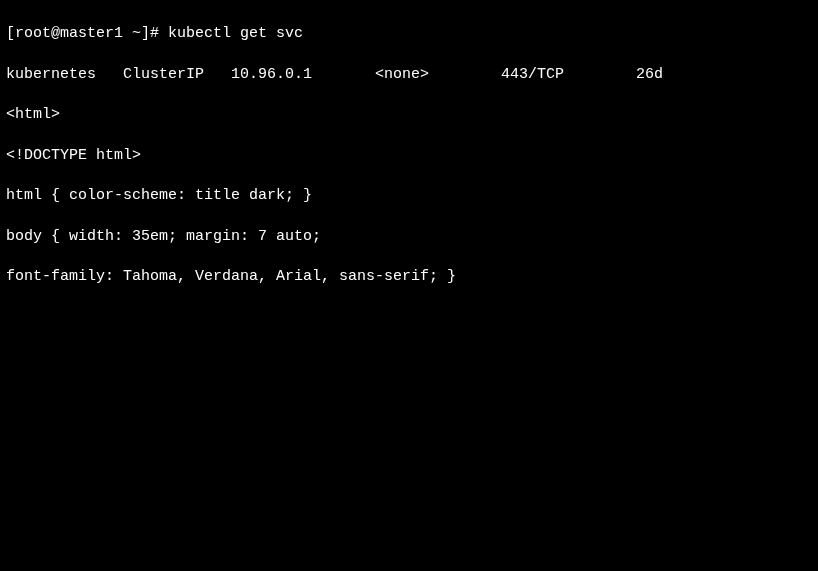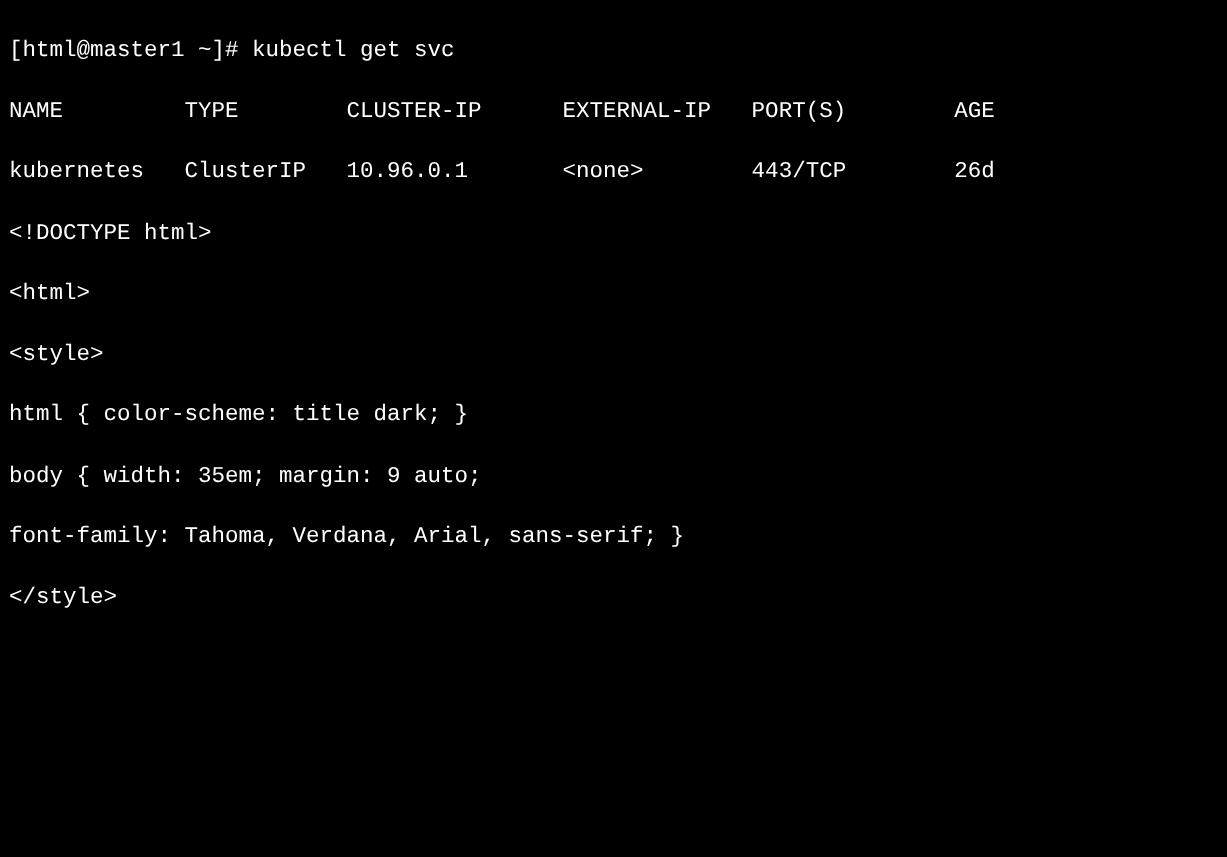"[html@master1 ~]# kubectl get svc" span.line { text: html@master1 -> root@master1 }
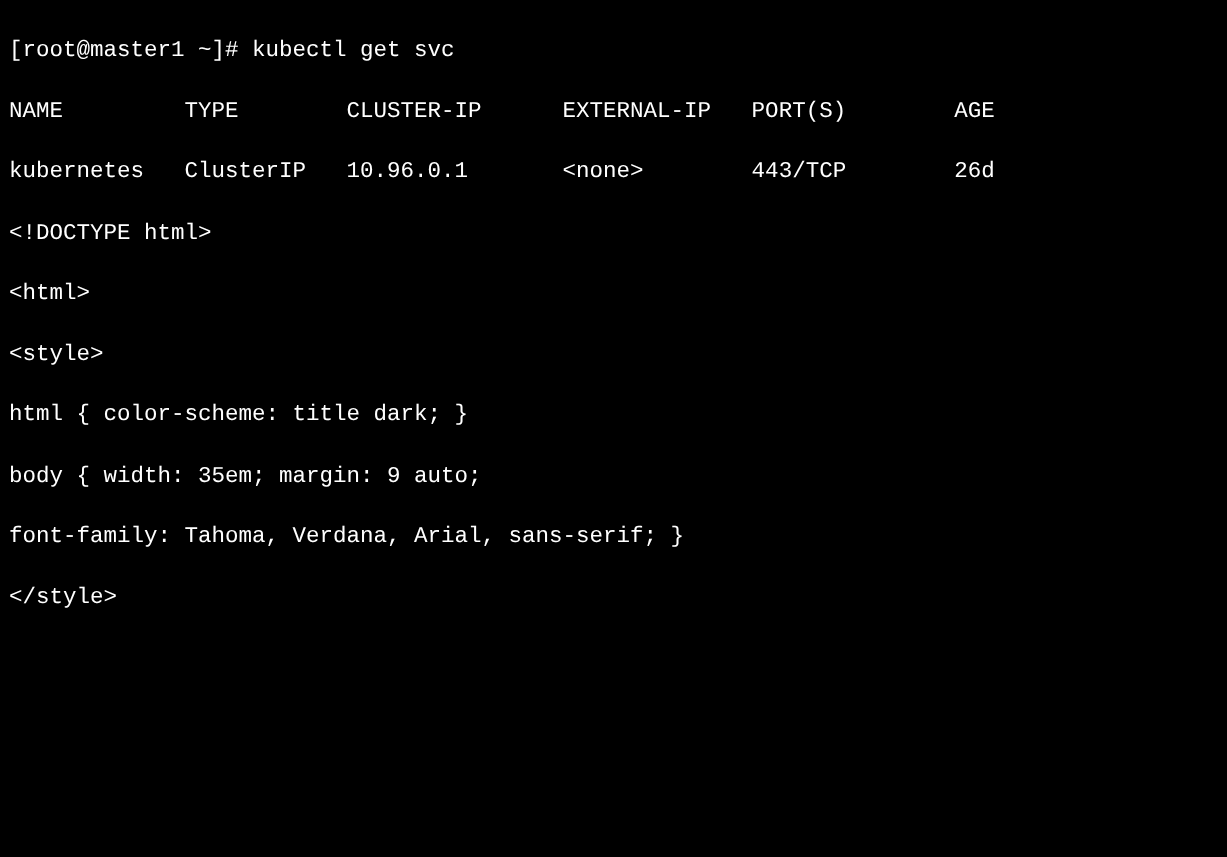"NAME TYPE CLUSTER-IP EXTERNAL-IP PORT(S)" span.line { html: <span>NAME TYPE CLUSTER-IP EXTERNAL-IP PORT(S) AGE</span> -> none }
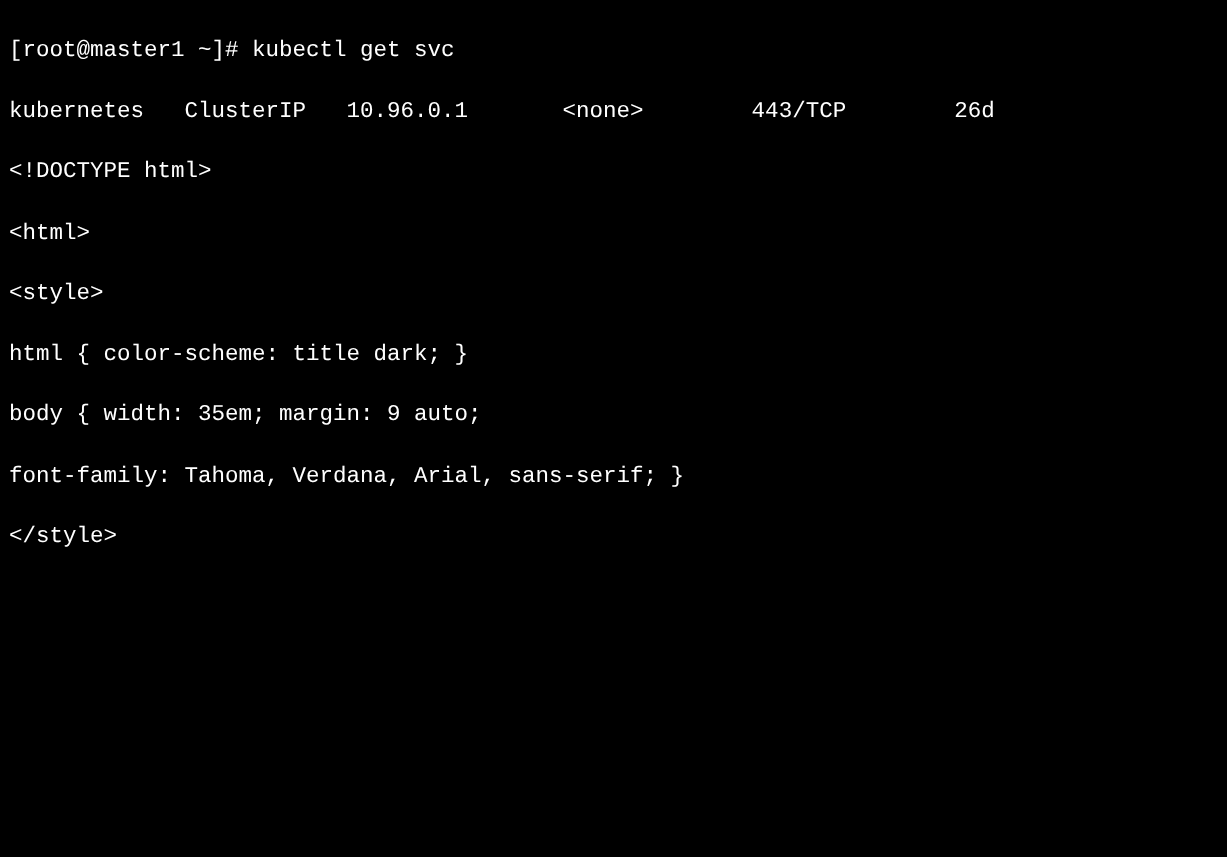"<!DOCTYPE html>" span.line { order: before "<html>" -> after "<html>" }
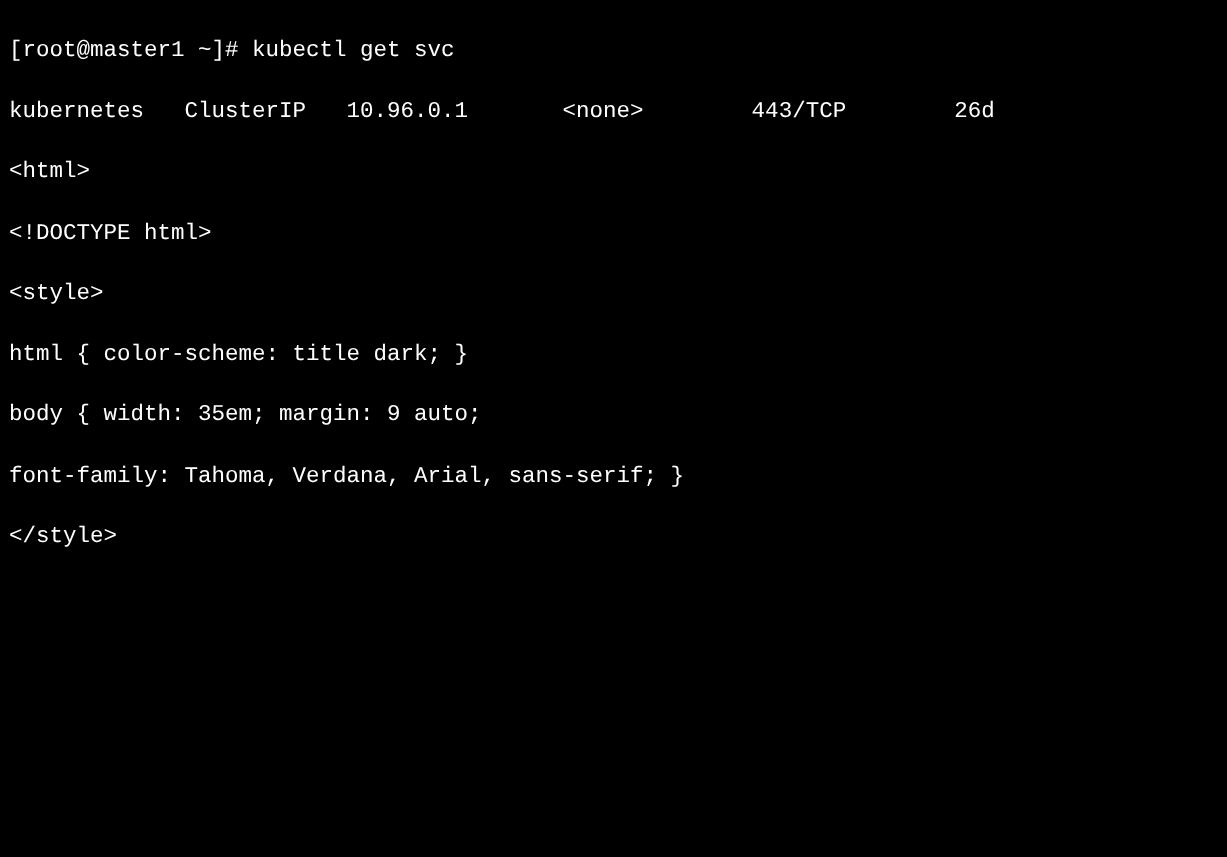"<style>" span.line { html: <span>&lt;style&gt;</span> -> none }
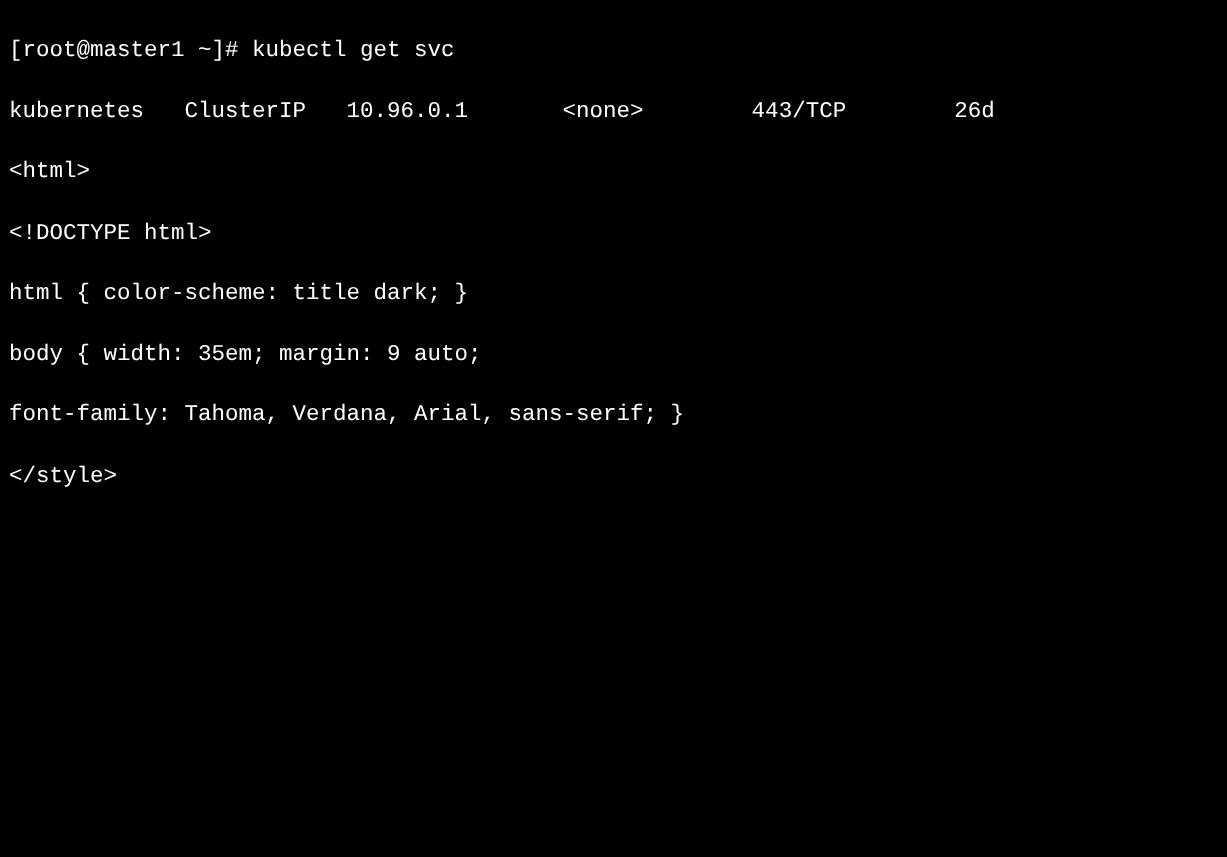"body { width: 35em; margin:" span.line { text: 9 -> 7 }
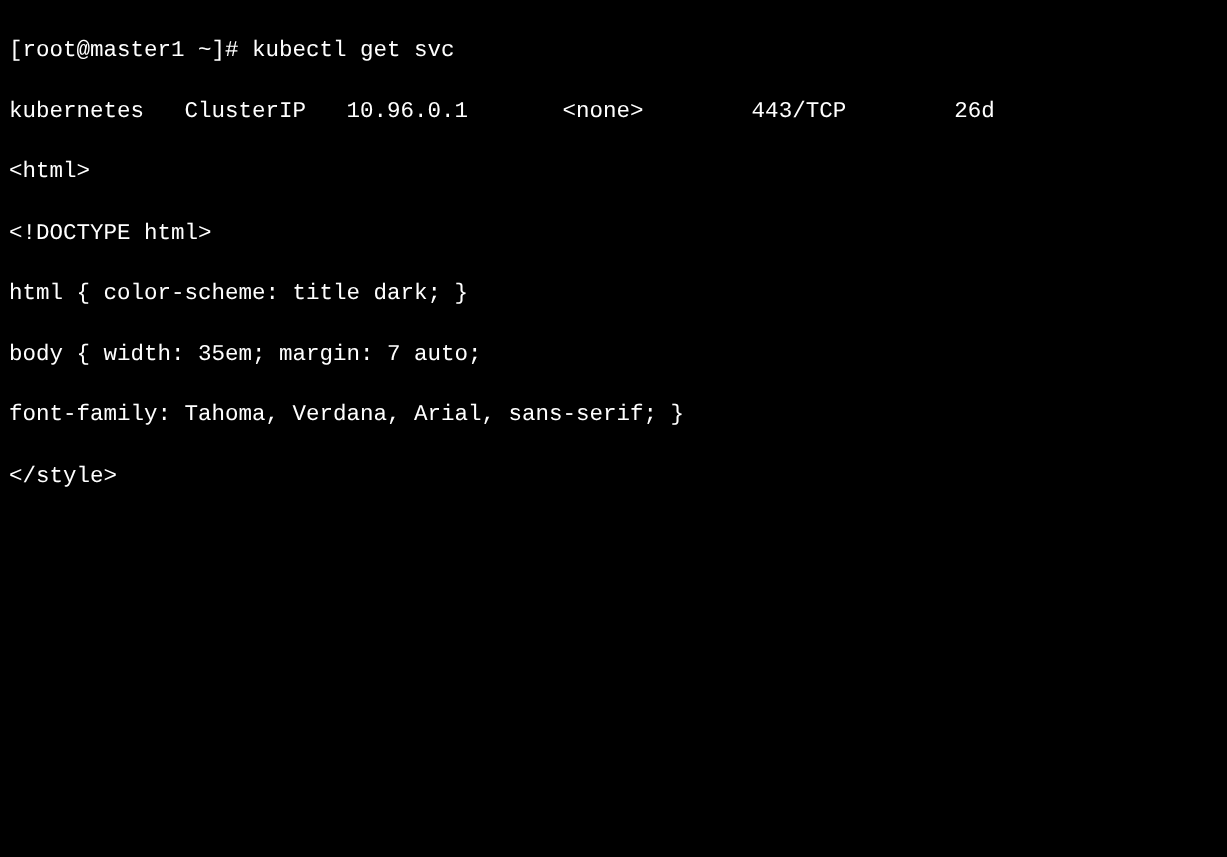"</style>" span.line { html: <span>&lt;/style&gt;</span> -> none }
